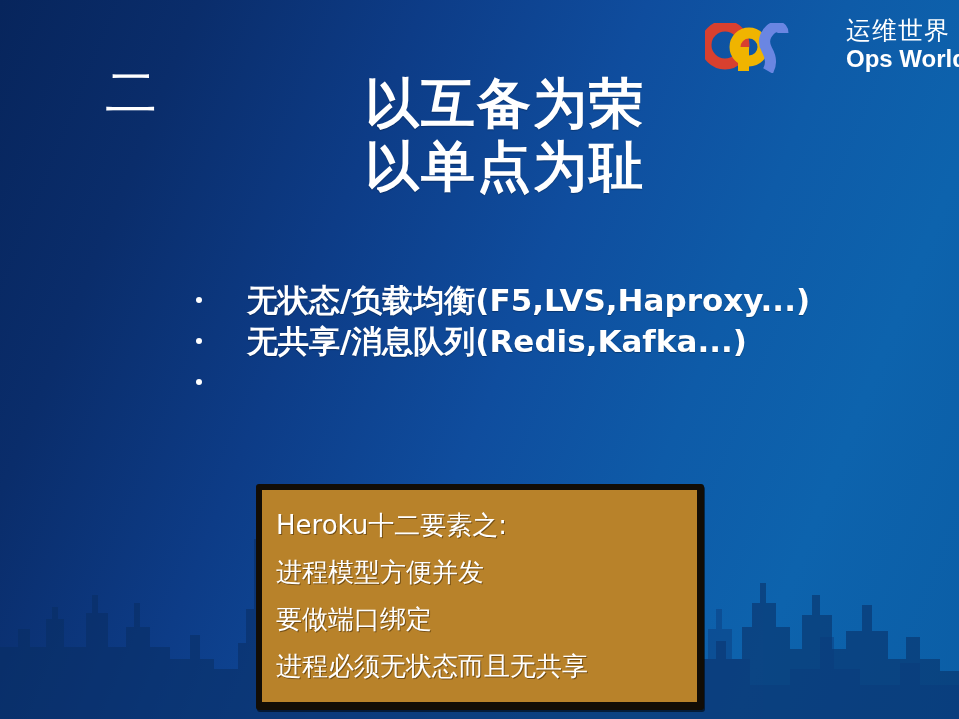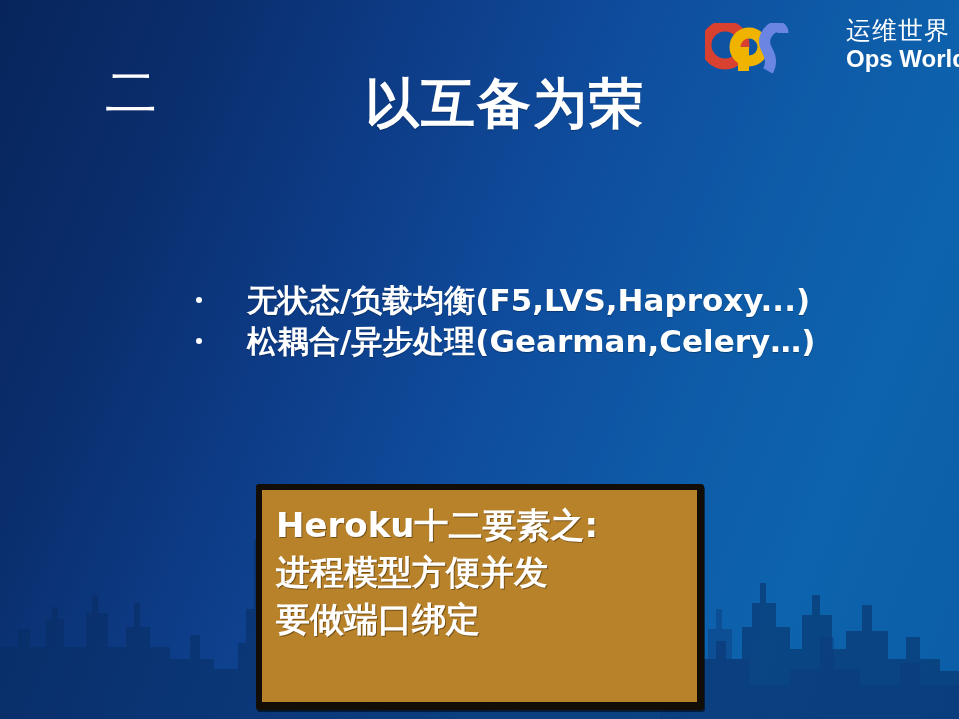"以单点为耻" span.ln { html: none -> <span>以单点为耻</span> }
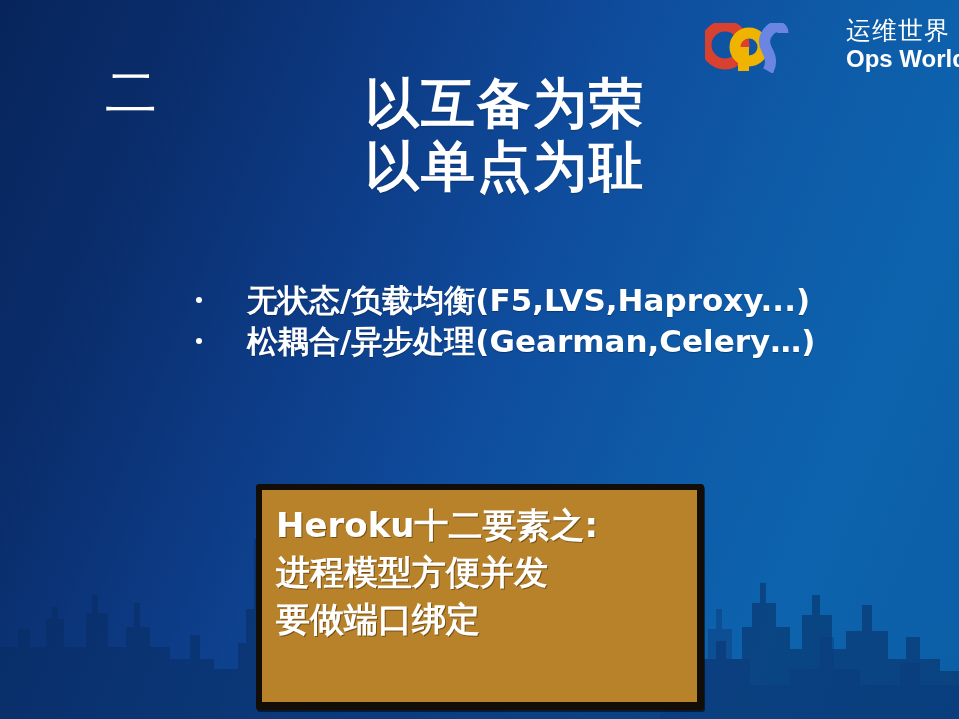"无共享/消息队列(Redis,Kafka...)" div.bullet-row { html: none -> <div> <span></span> <span>无共享/消息队列(Redis,Kafka...)</span> </div> }
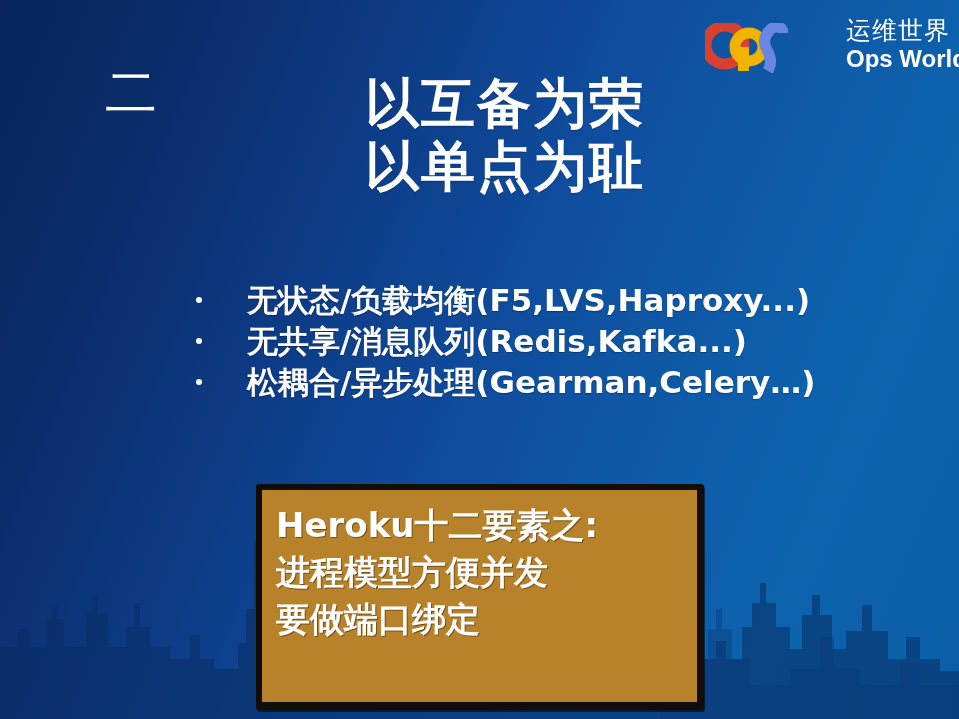"松耦合/异步处理(Gearman,Celery…)" span.bullet-text { html: <span>松耦合/异步处理(Gearman,Celery…)</span> -> none }
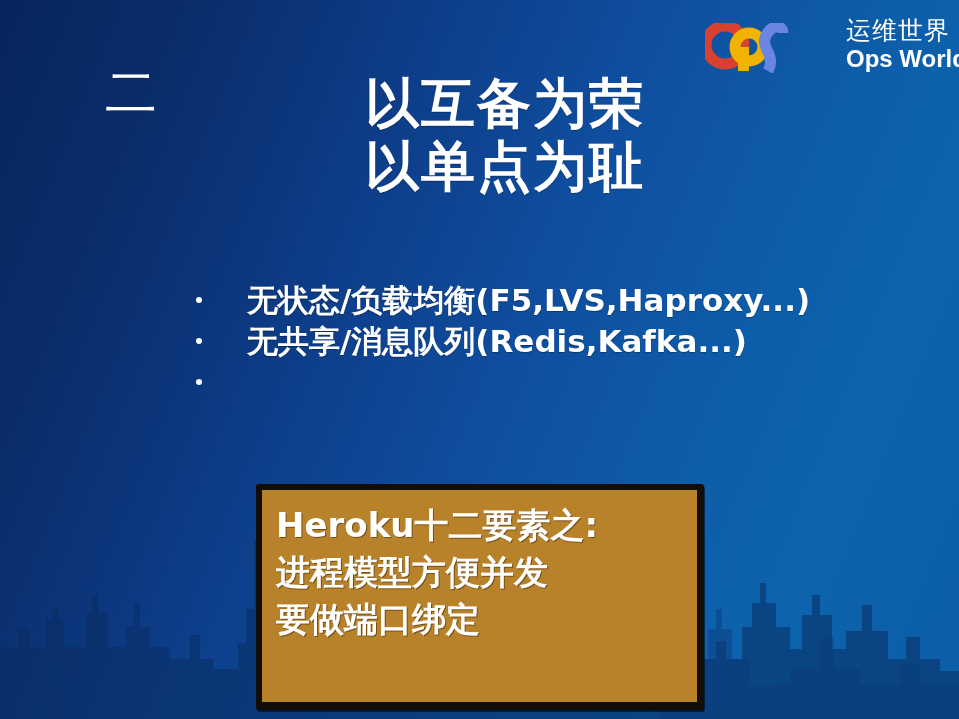"Heroku十二要素之:" .callout-line { font-size: 34px -> 26px; font-weight: 700 -> 400 }
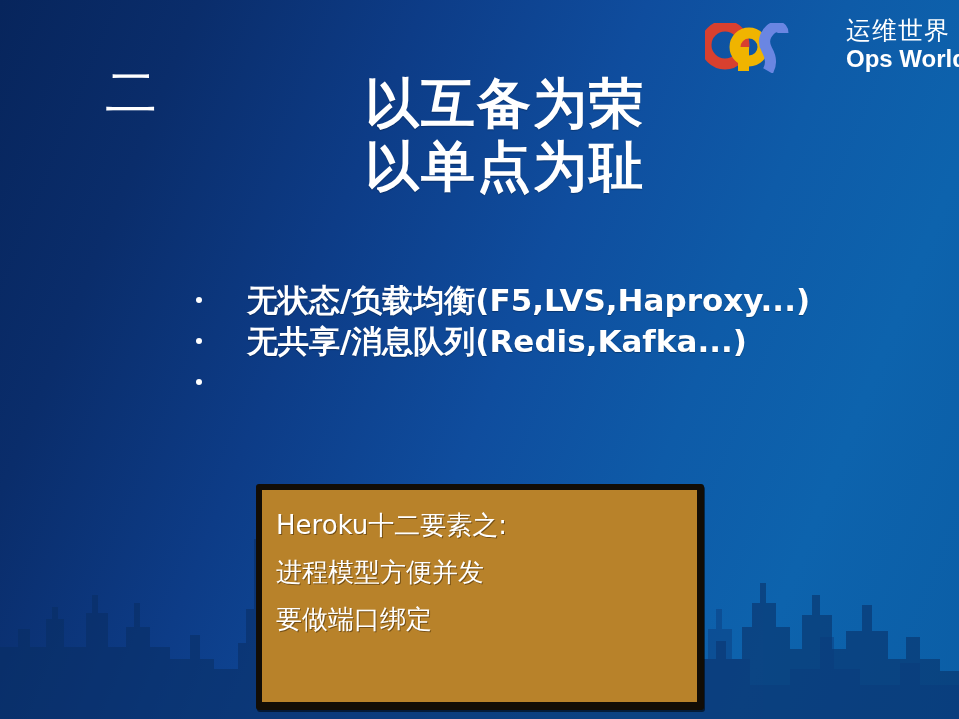"进程必须无状态而且无共享" div.callout-line { html: none -> <div>进程必须无状态而且无共享</div> }
